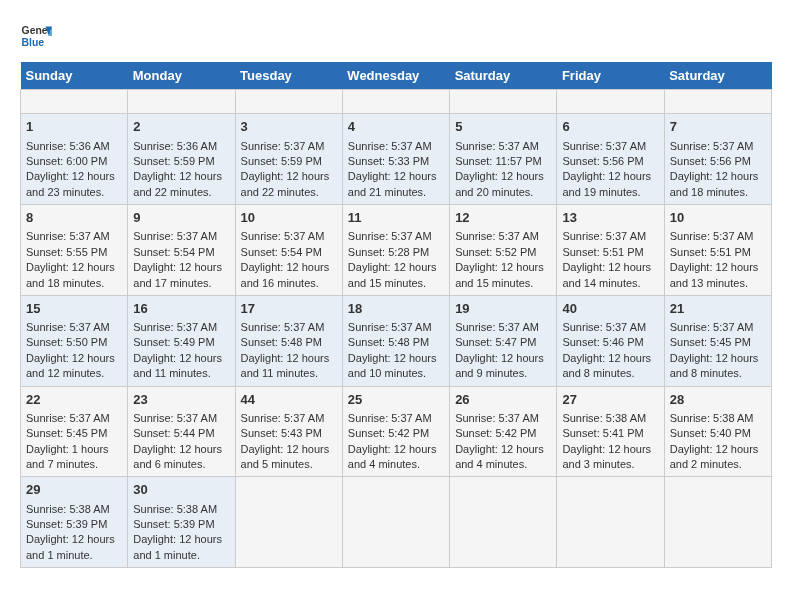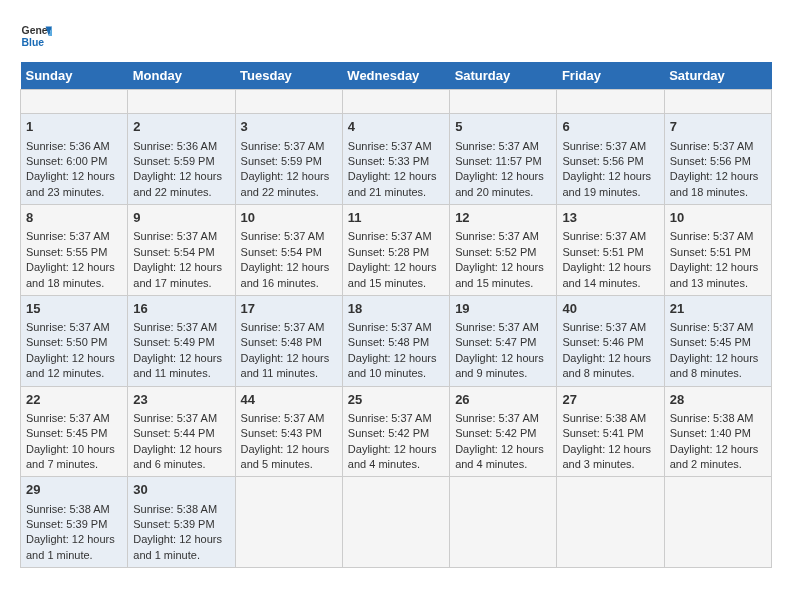"Sunset: 1:40 PM" span { text: 1:40 -> 5:40 }
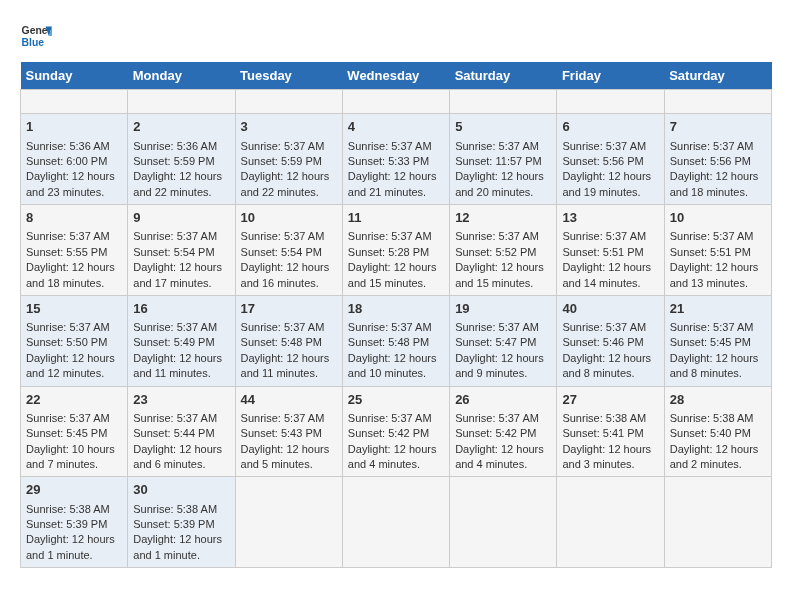"Daylight: 10 hours and 7" span { text: 10 -> 1 }
